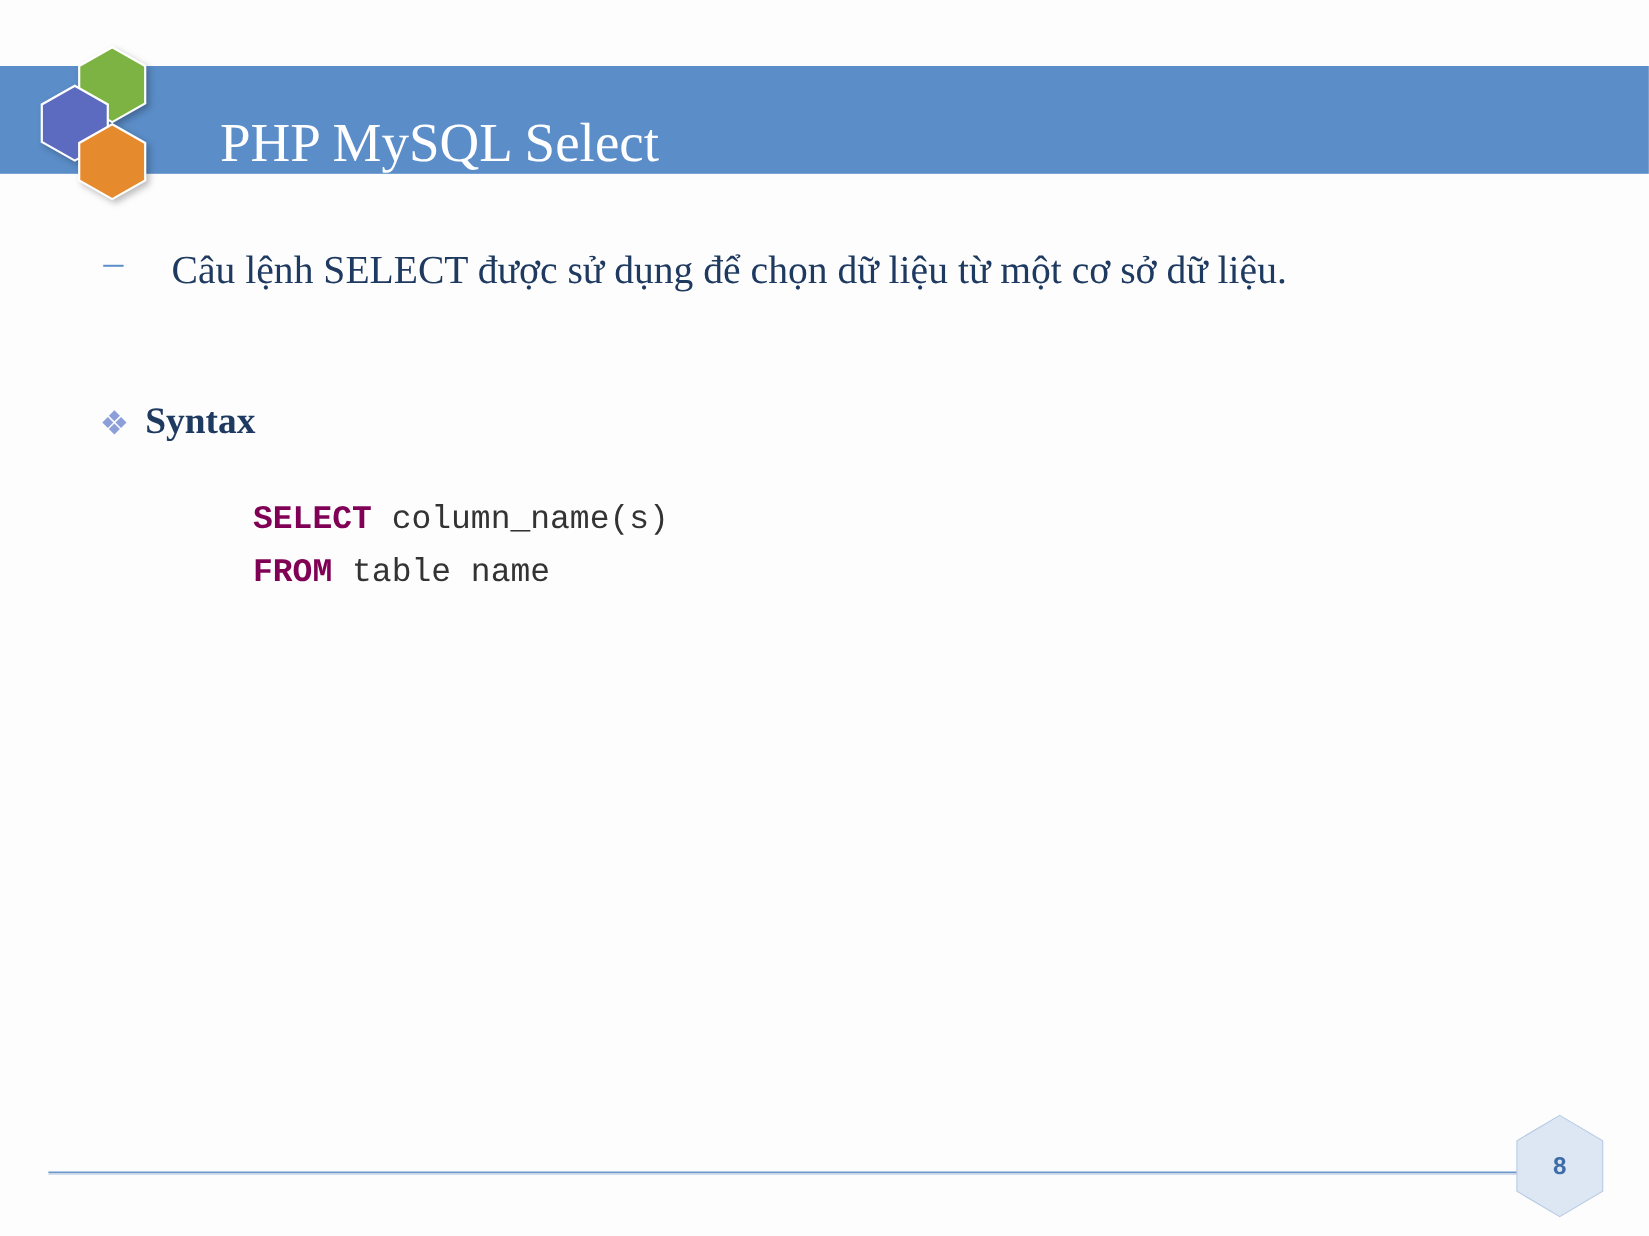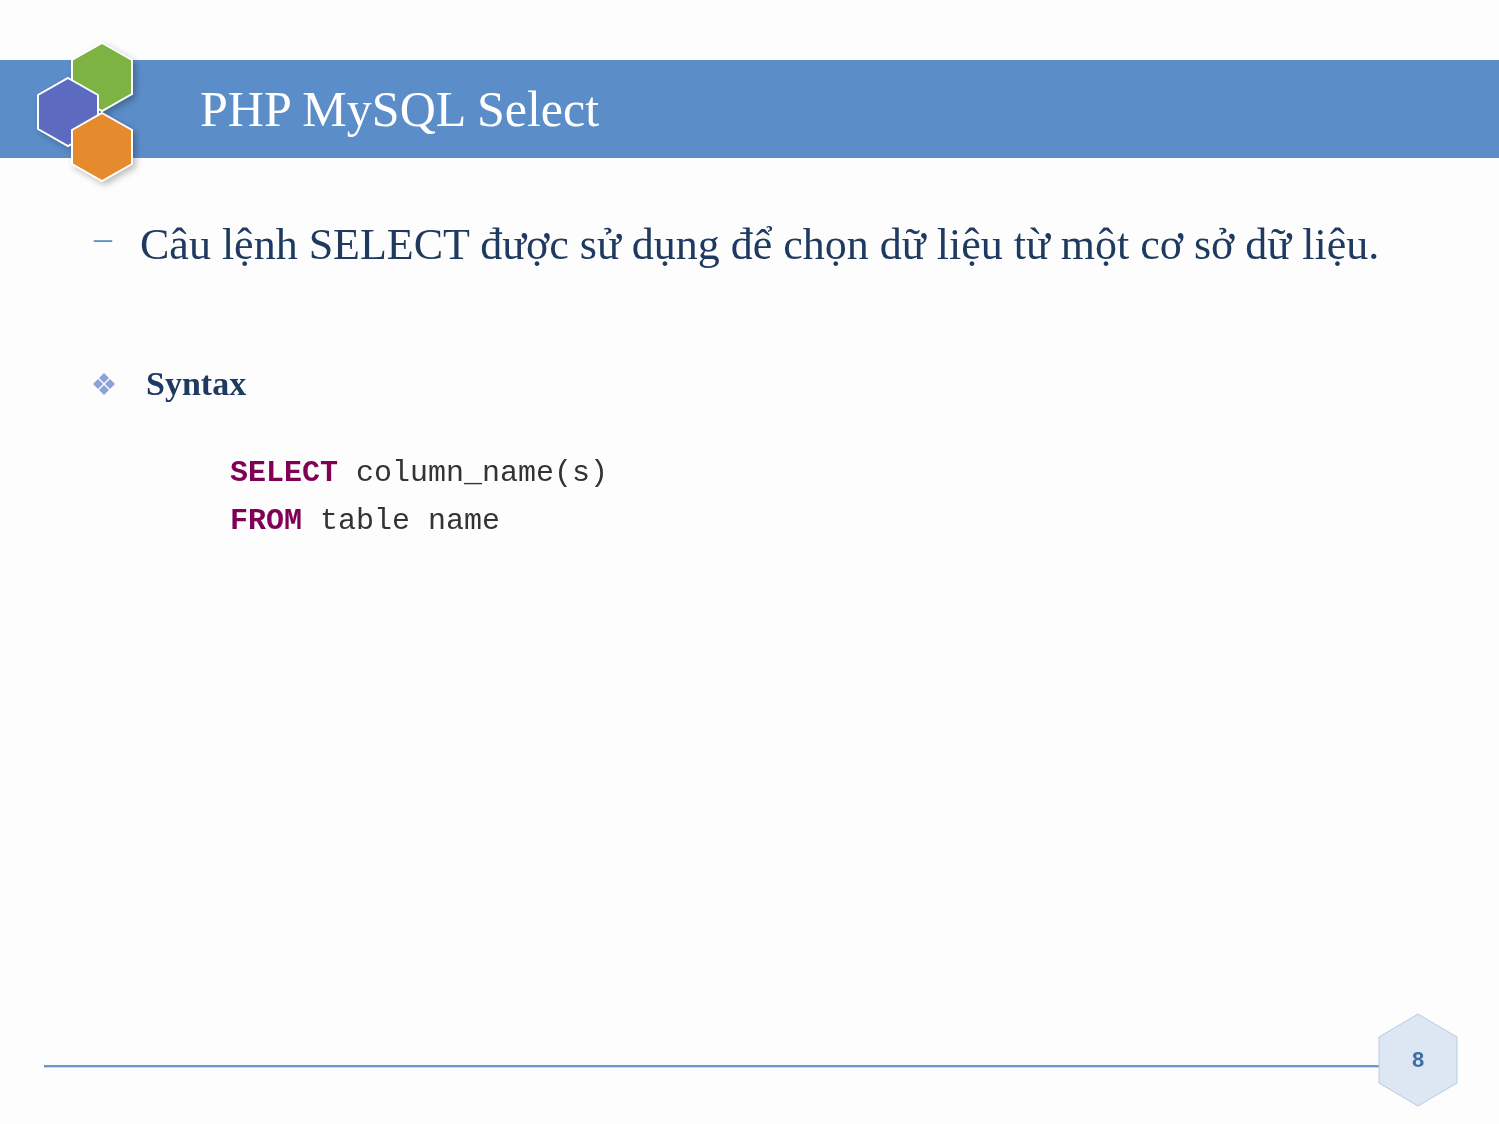"PHP MySQL Select" .header-bar { align-items: center -> flex-end }
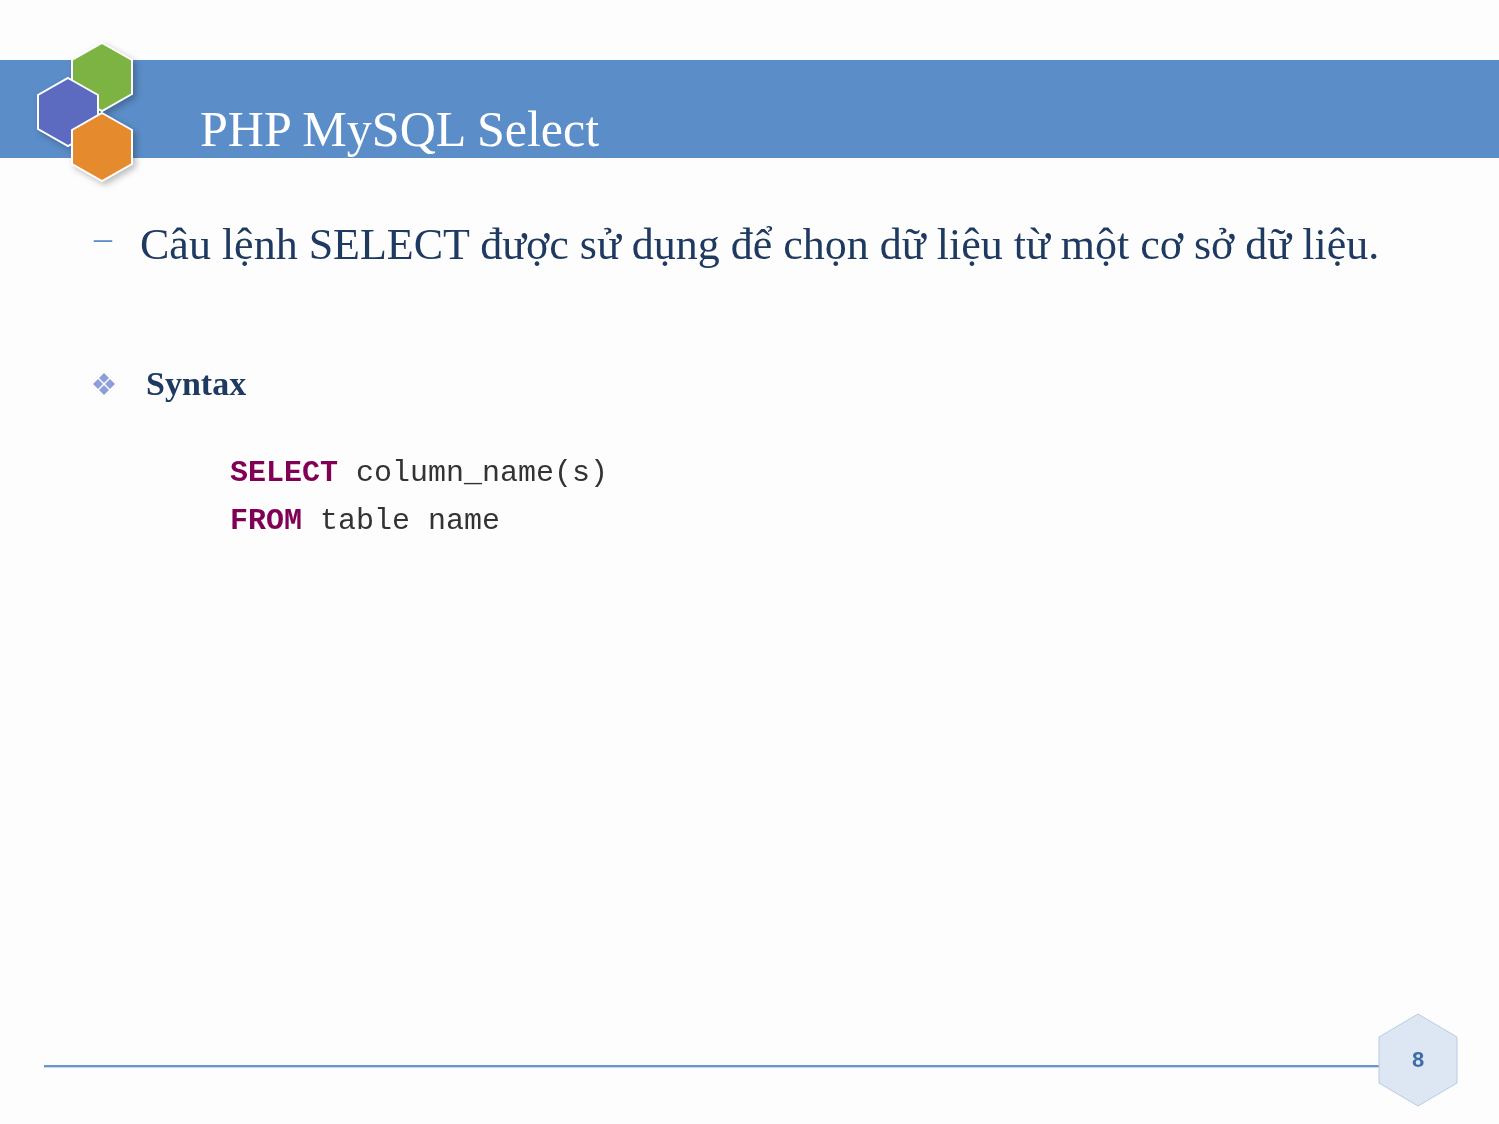"Câu lệnh SELECT được sử" .bullet-text { font-size: 44px -> 36px; margin-left: none -> 16px }
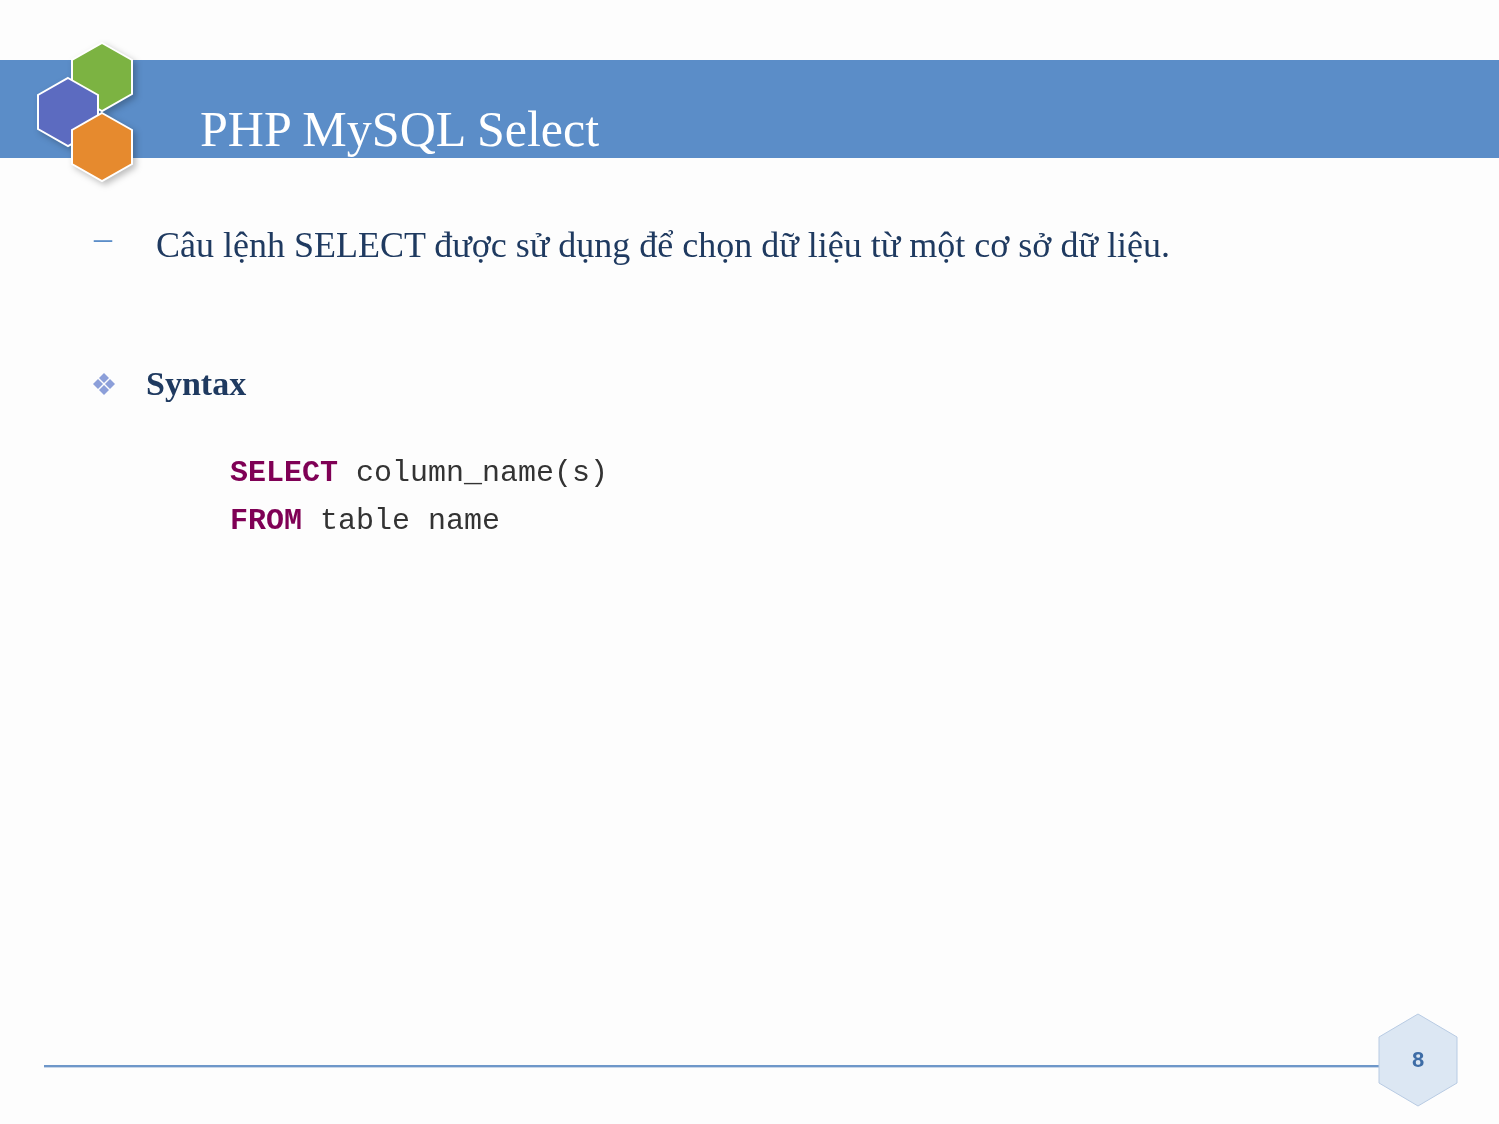"Syntax" .syntax-row { gap: 28px -> 14px }
